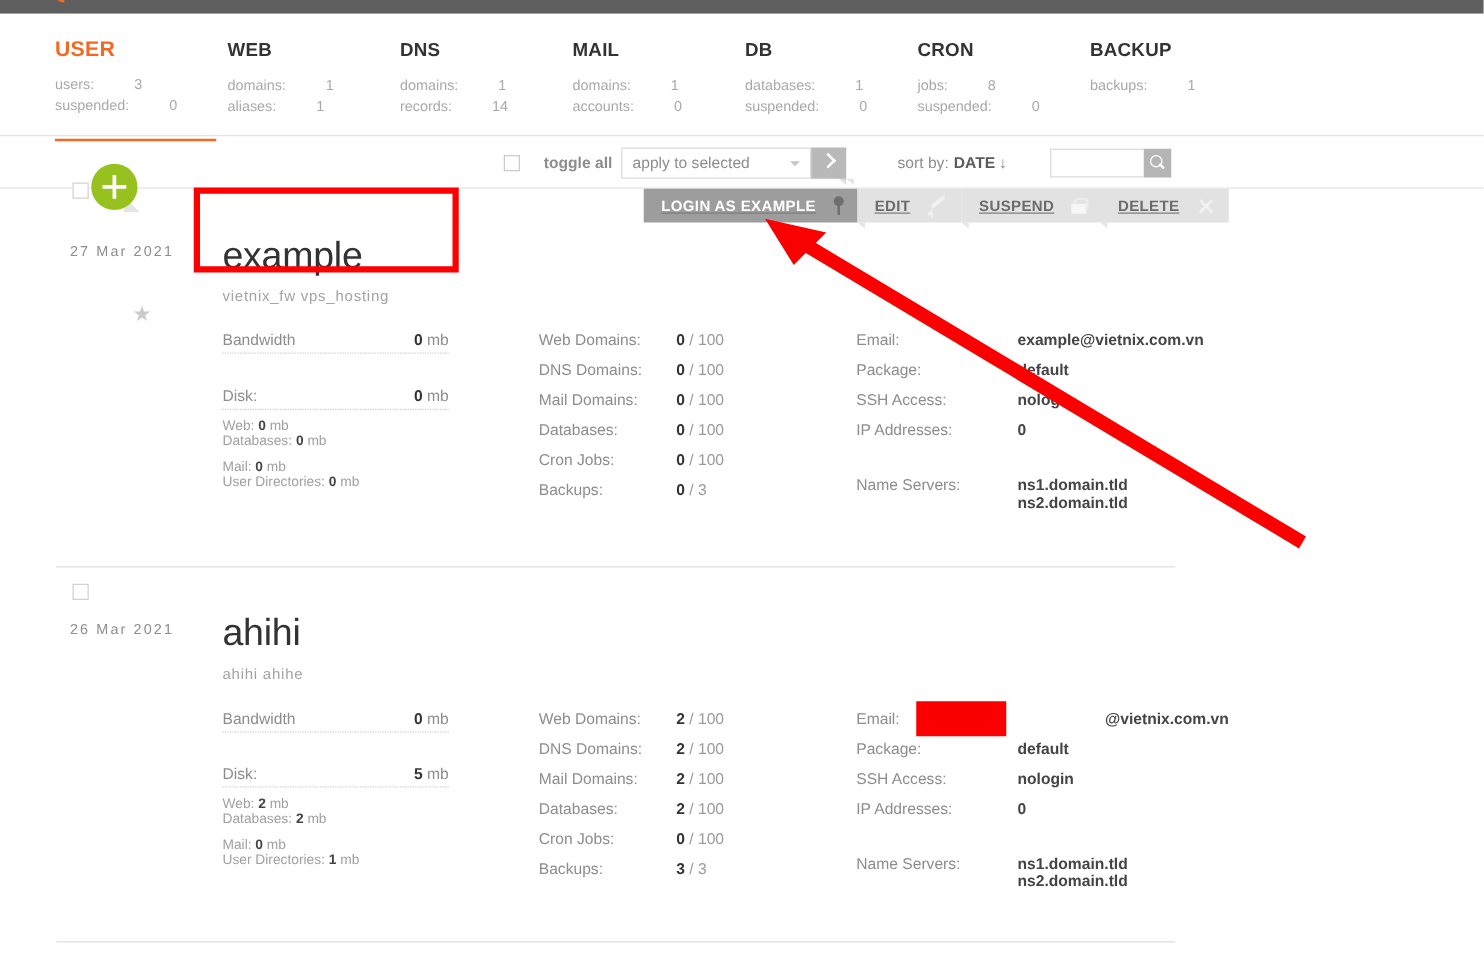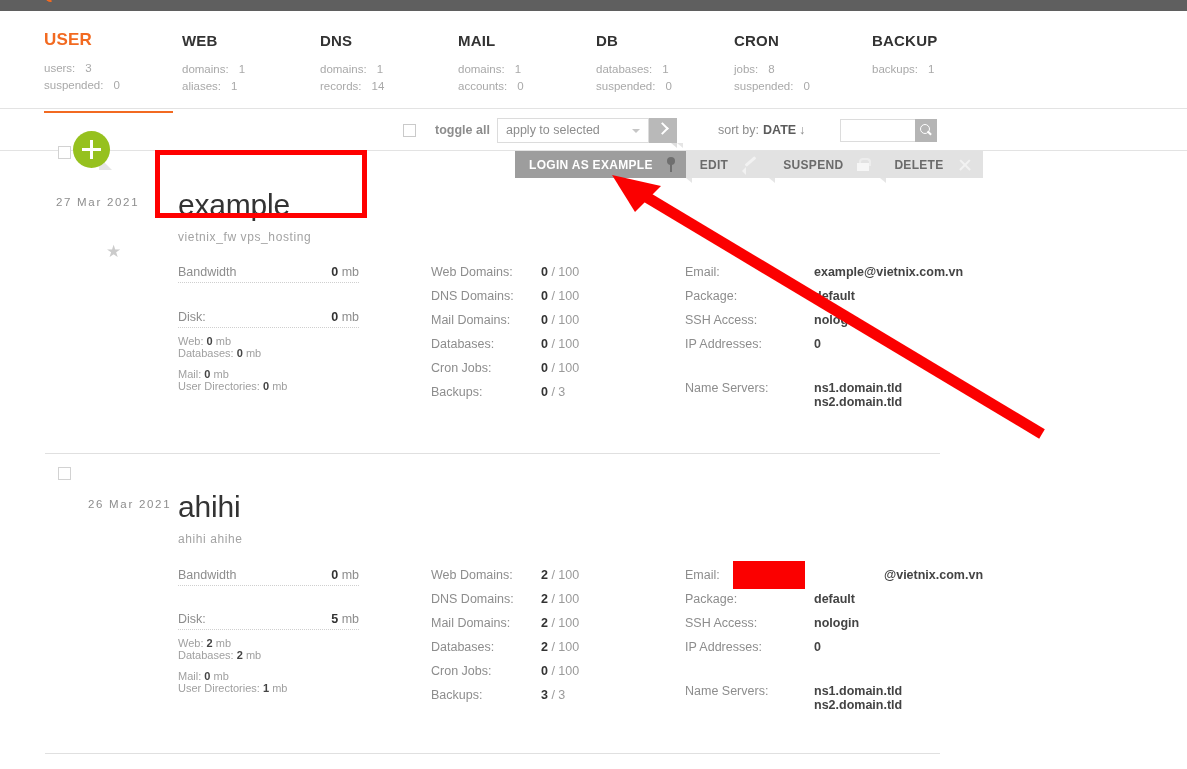"users:" .stat-line { gap: none -> 22px }
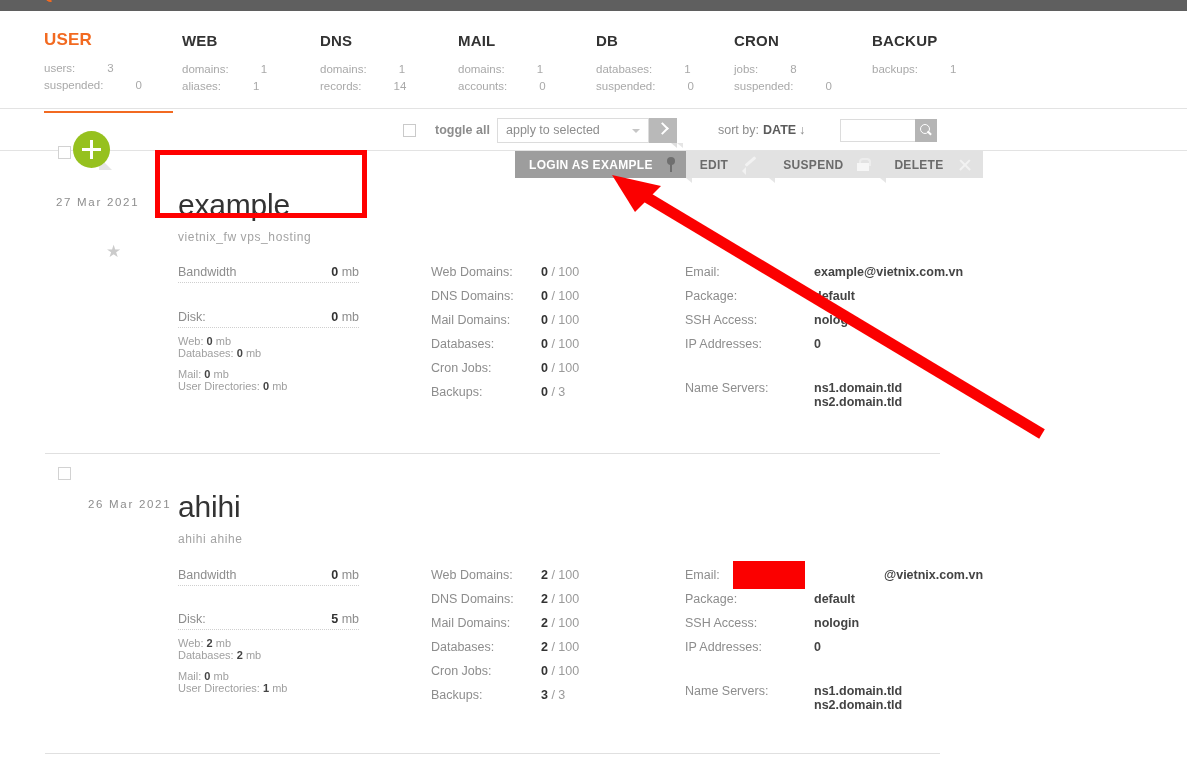"LOGIN AS EXAMPLE" .actionbar { text-decoration: none -> underline }
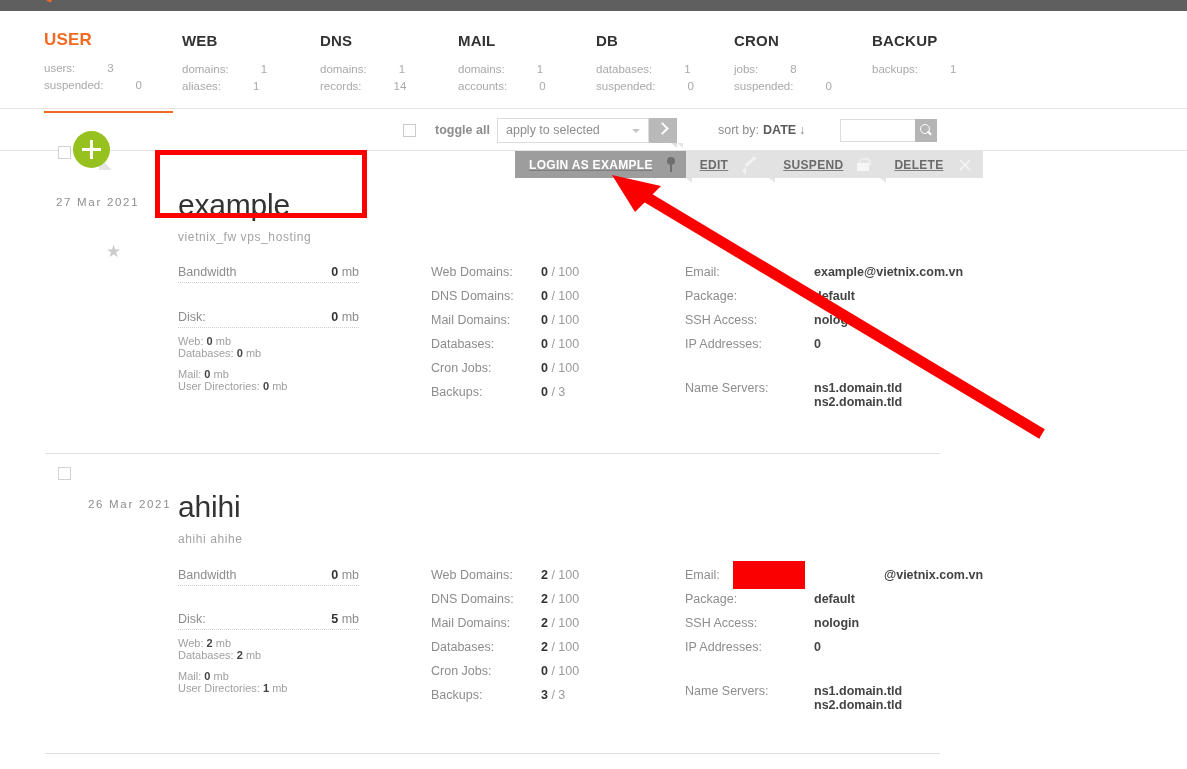"26 Mar 2021" div.card-date { margin-left: 32px -> none }
